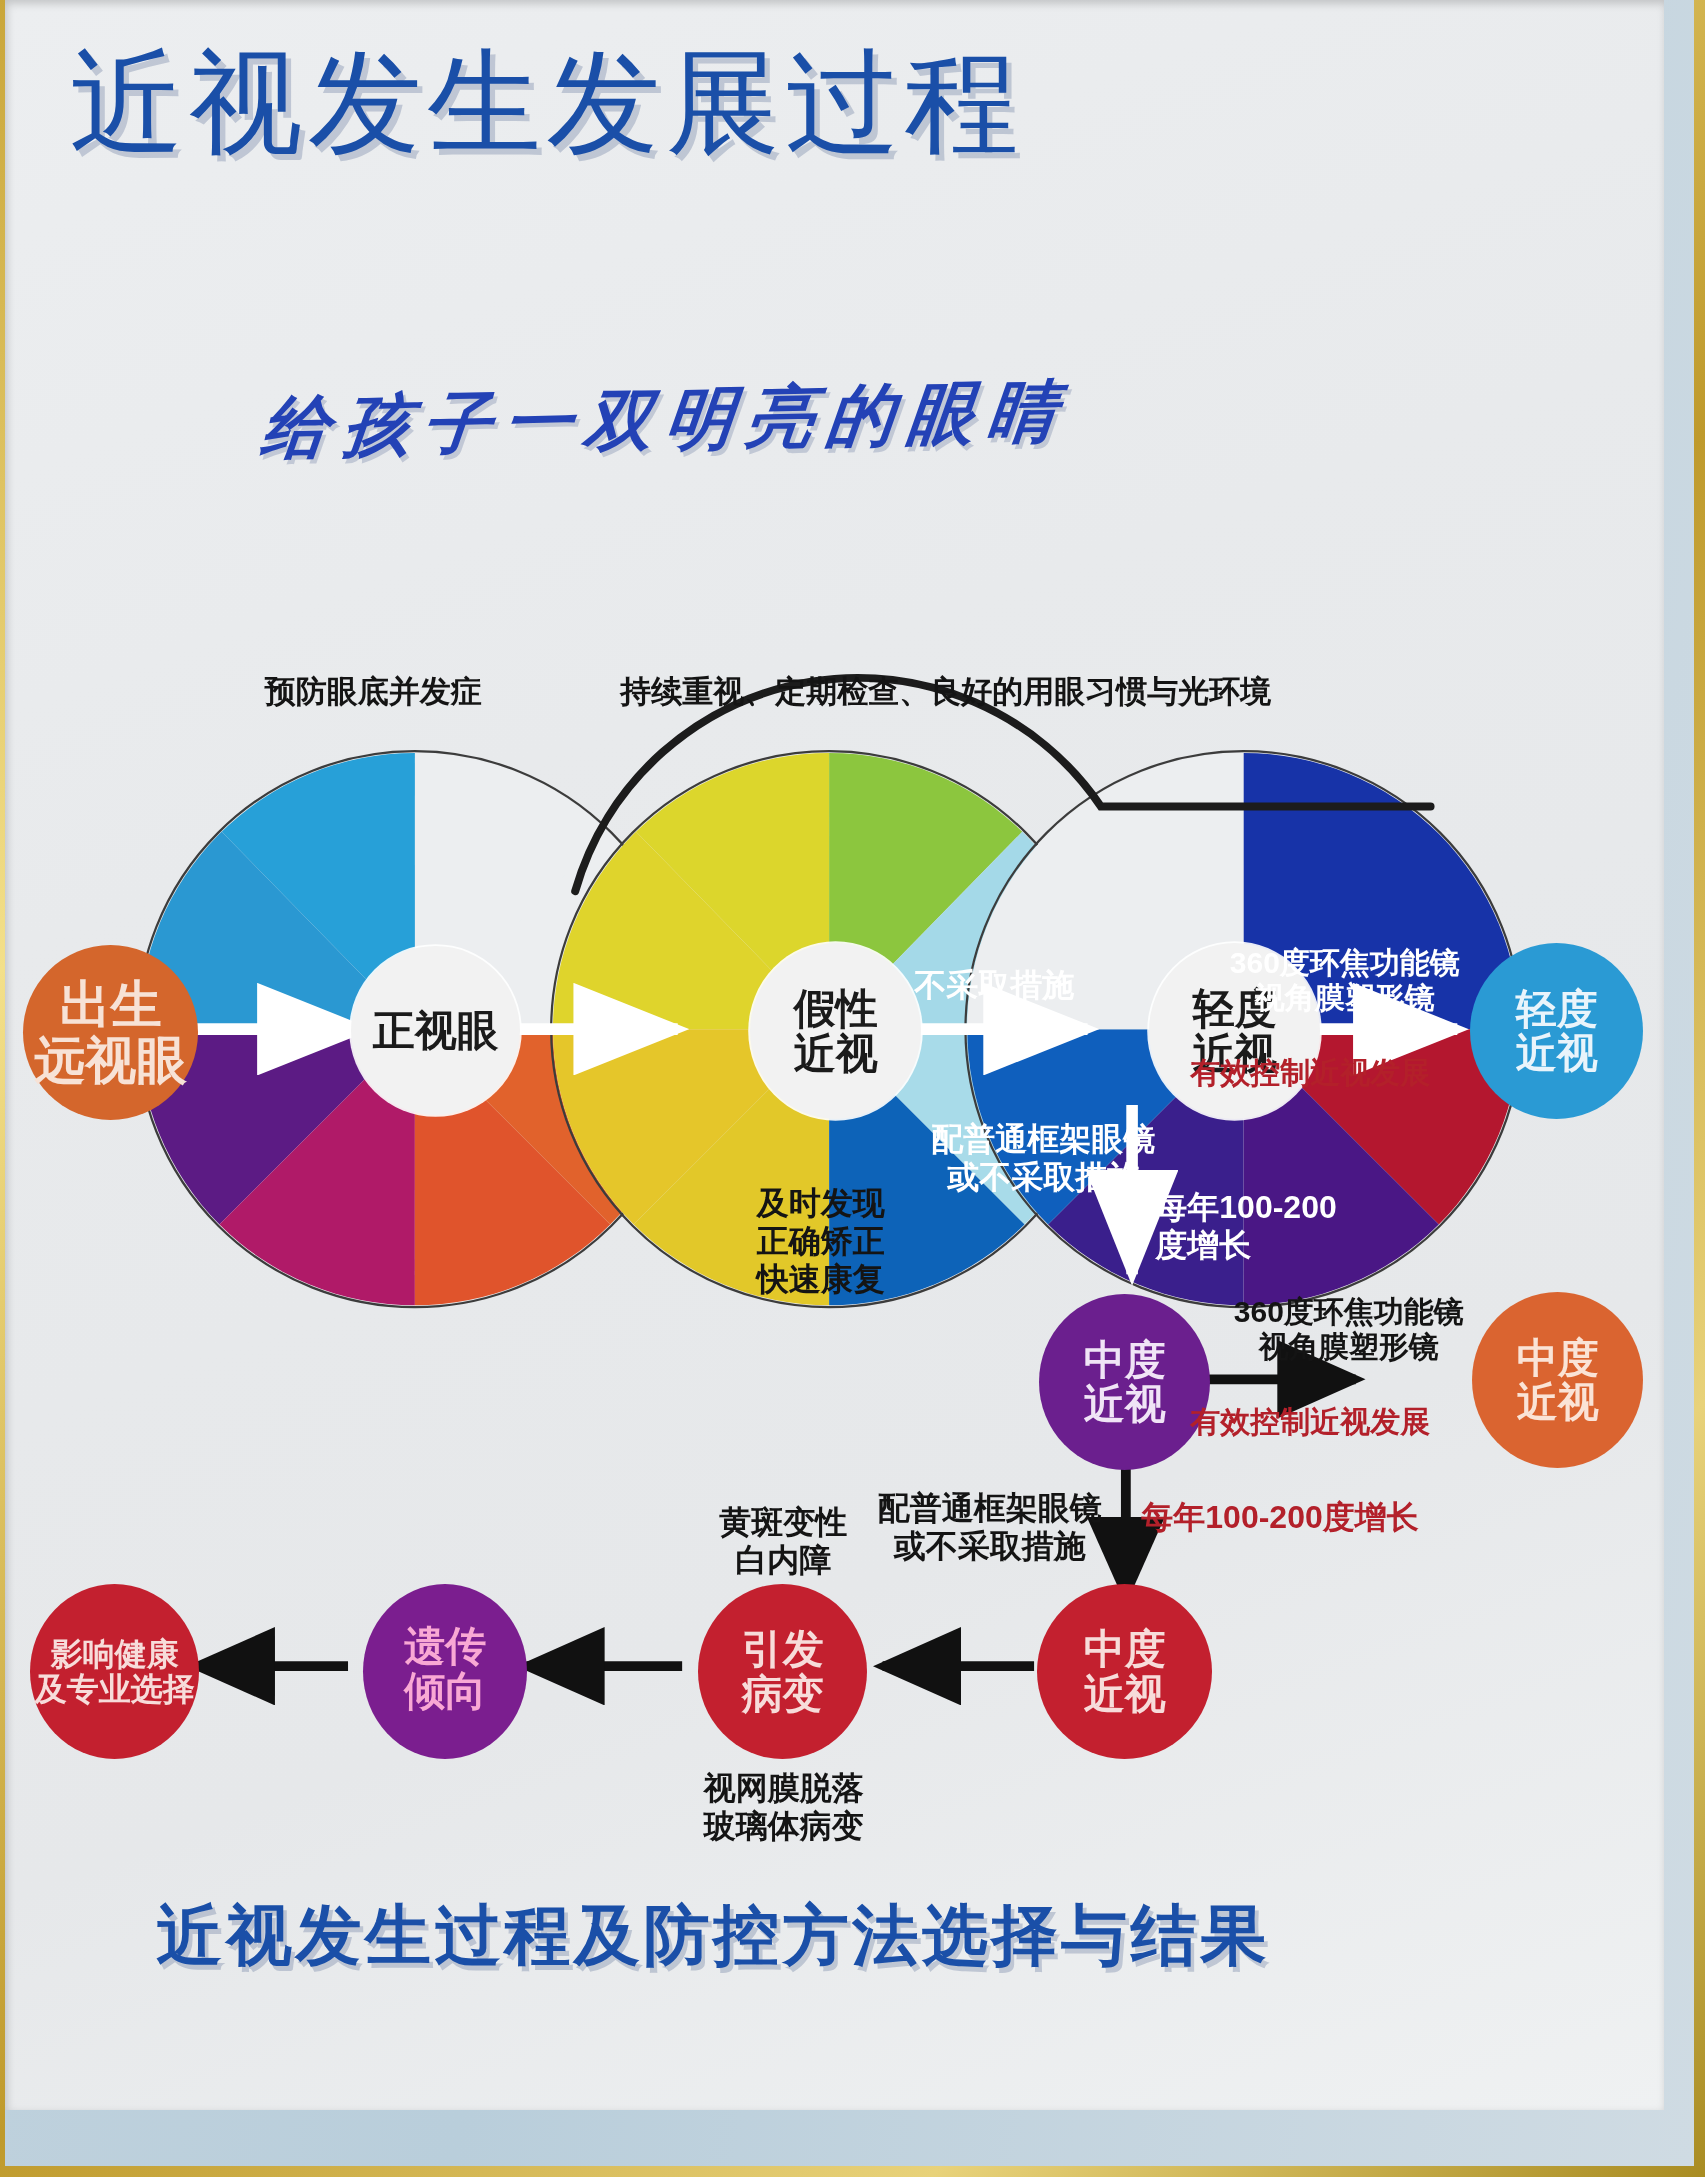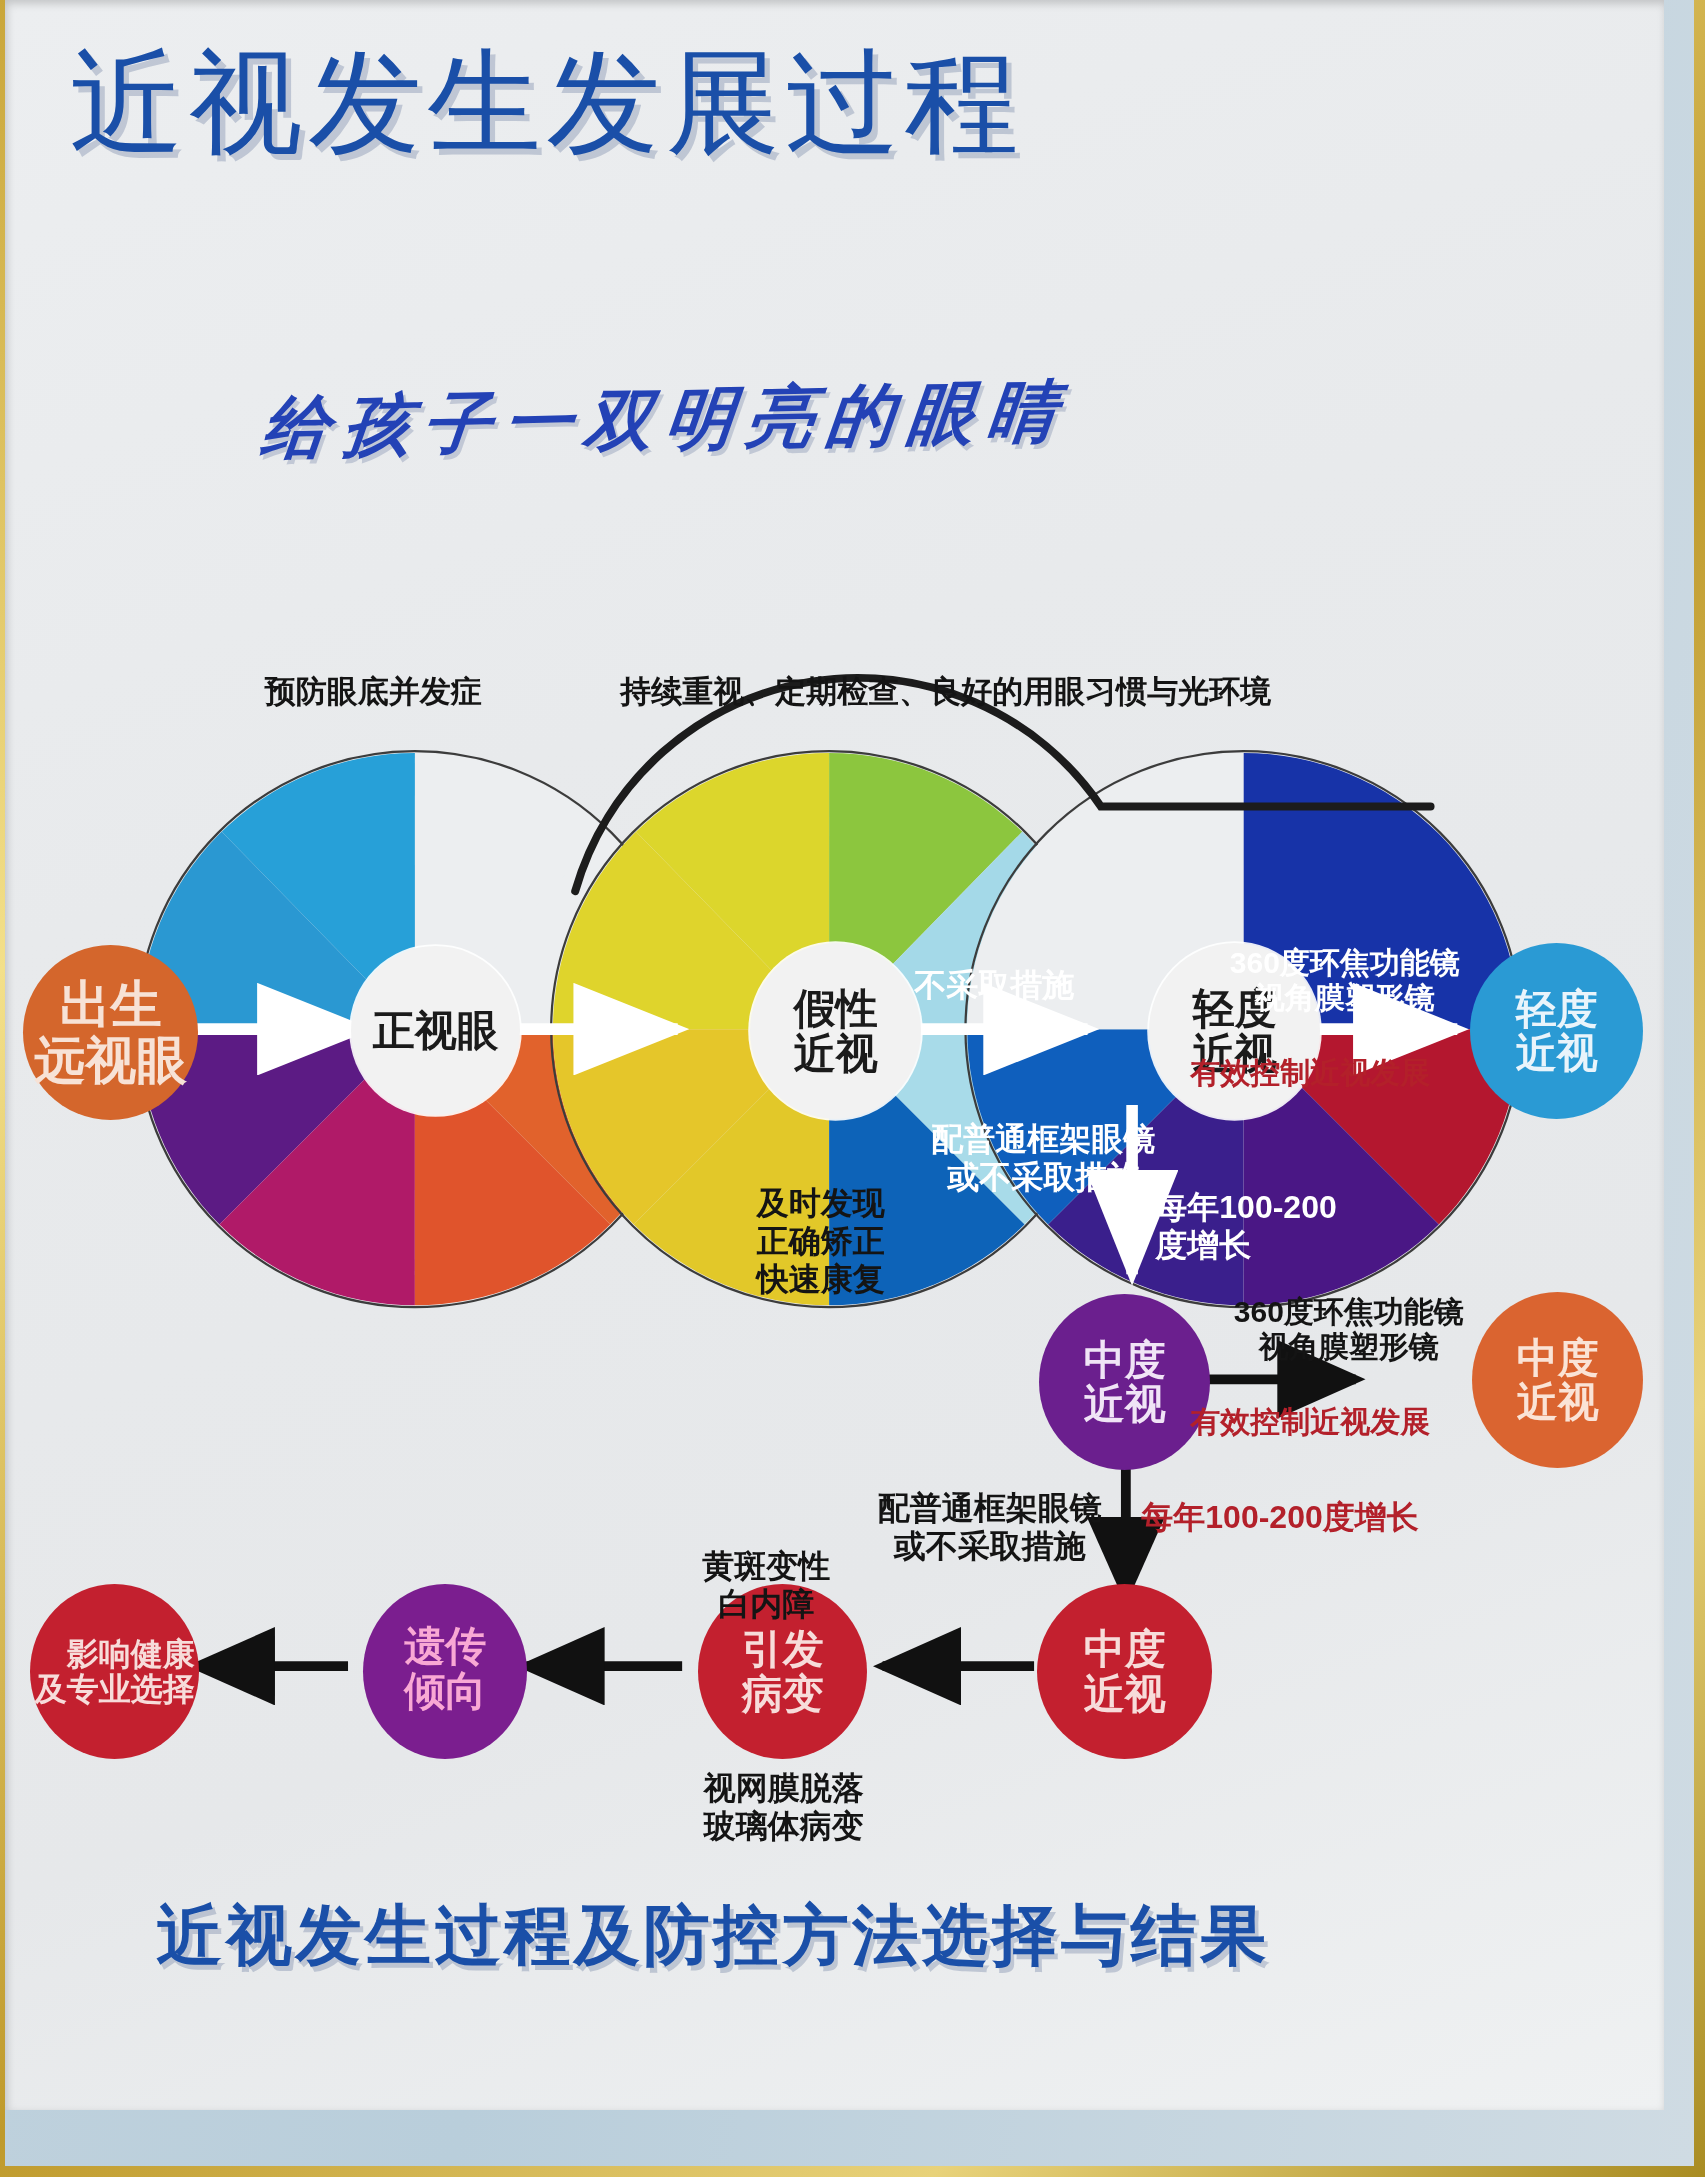"黄斑变性" div.lbl { left: 654px -> 671px; margin-top: 44px -> none }
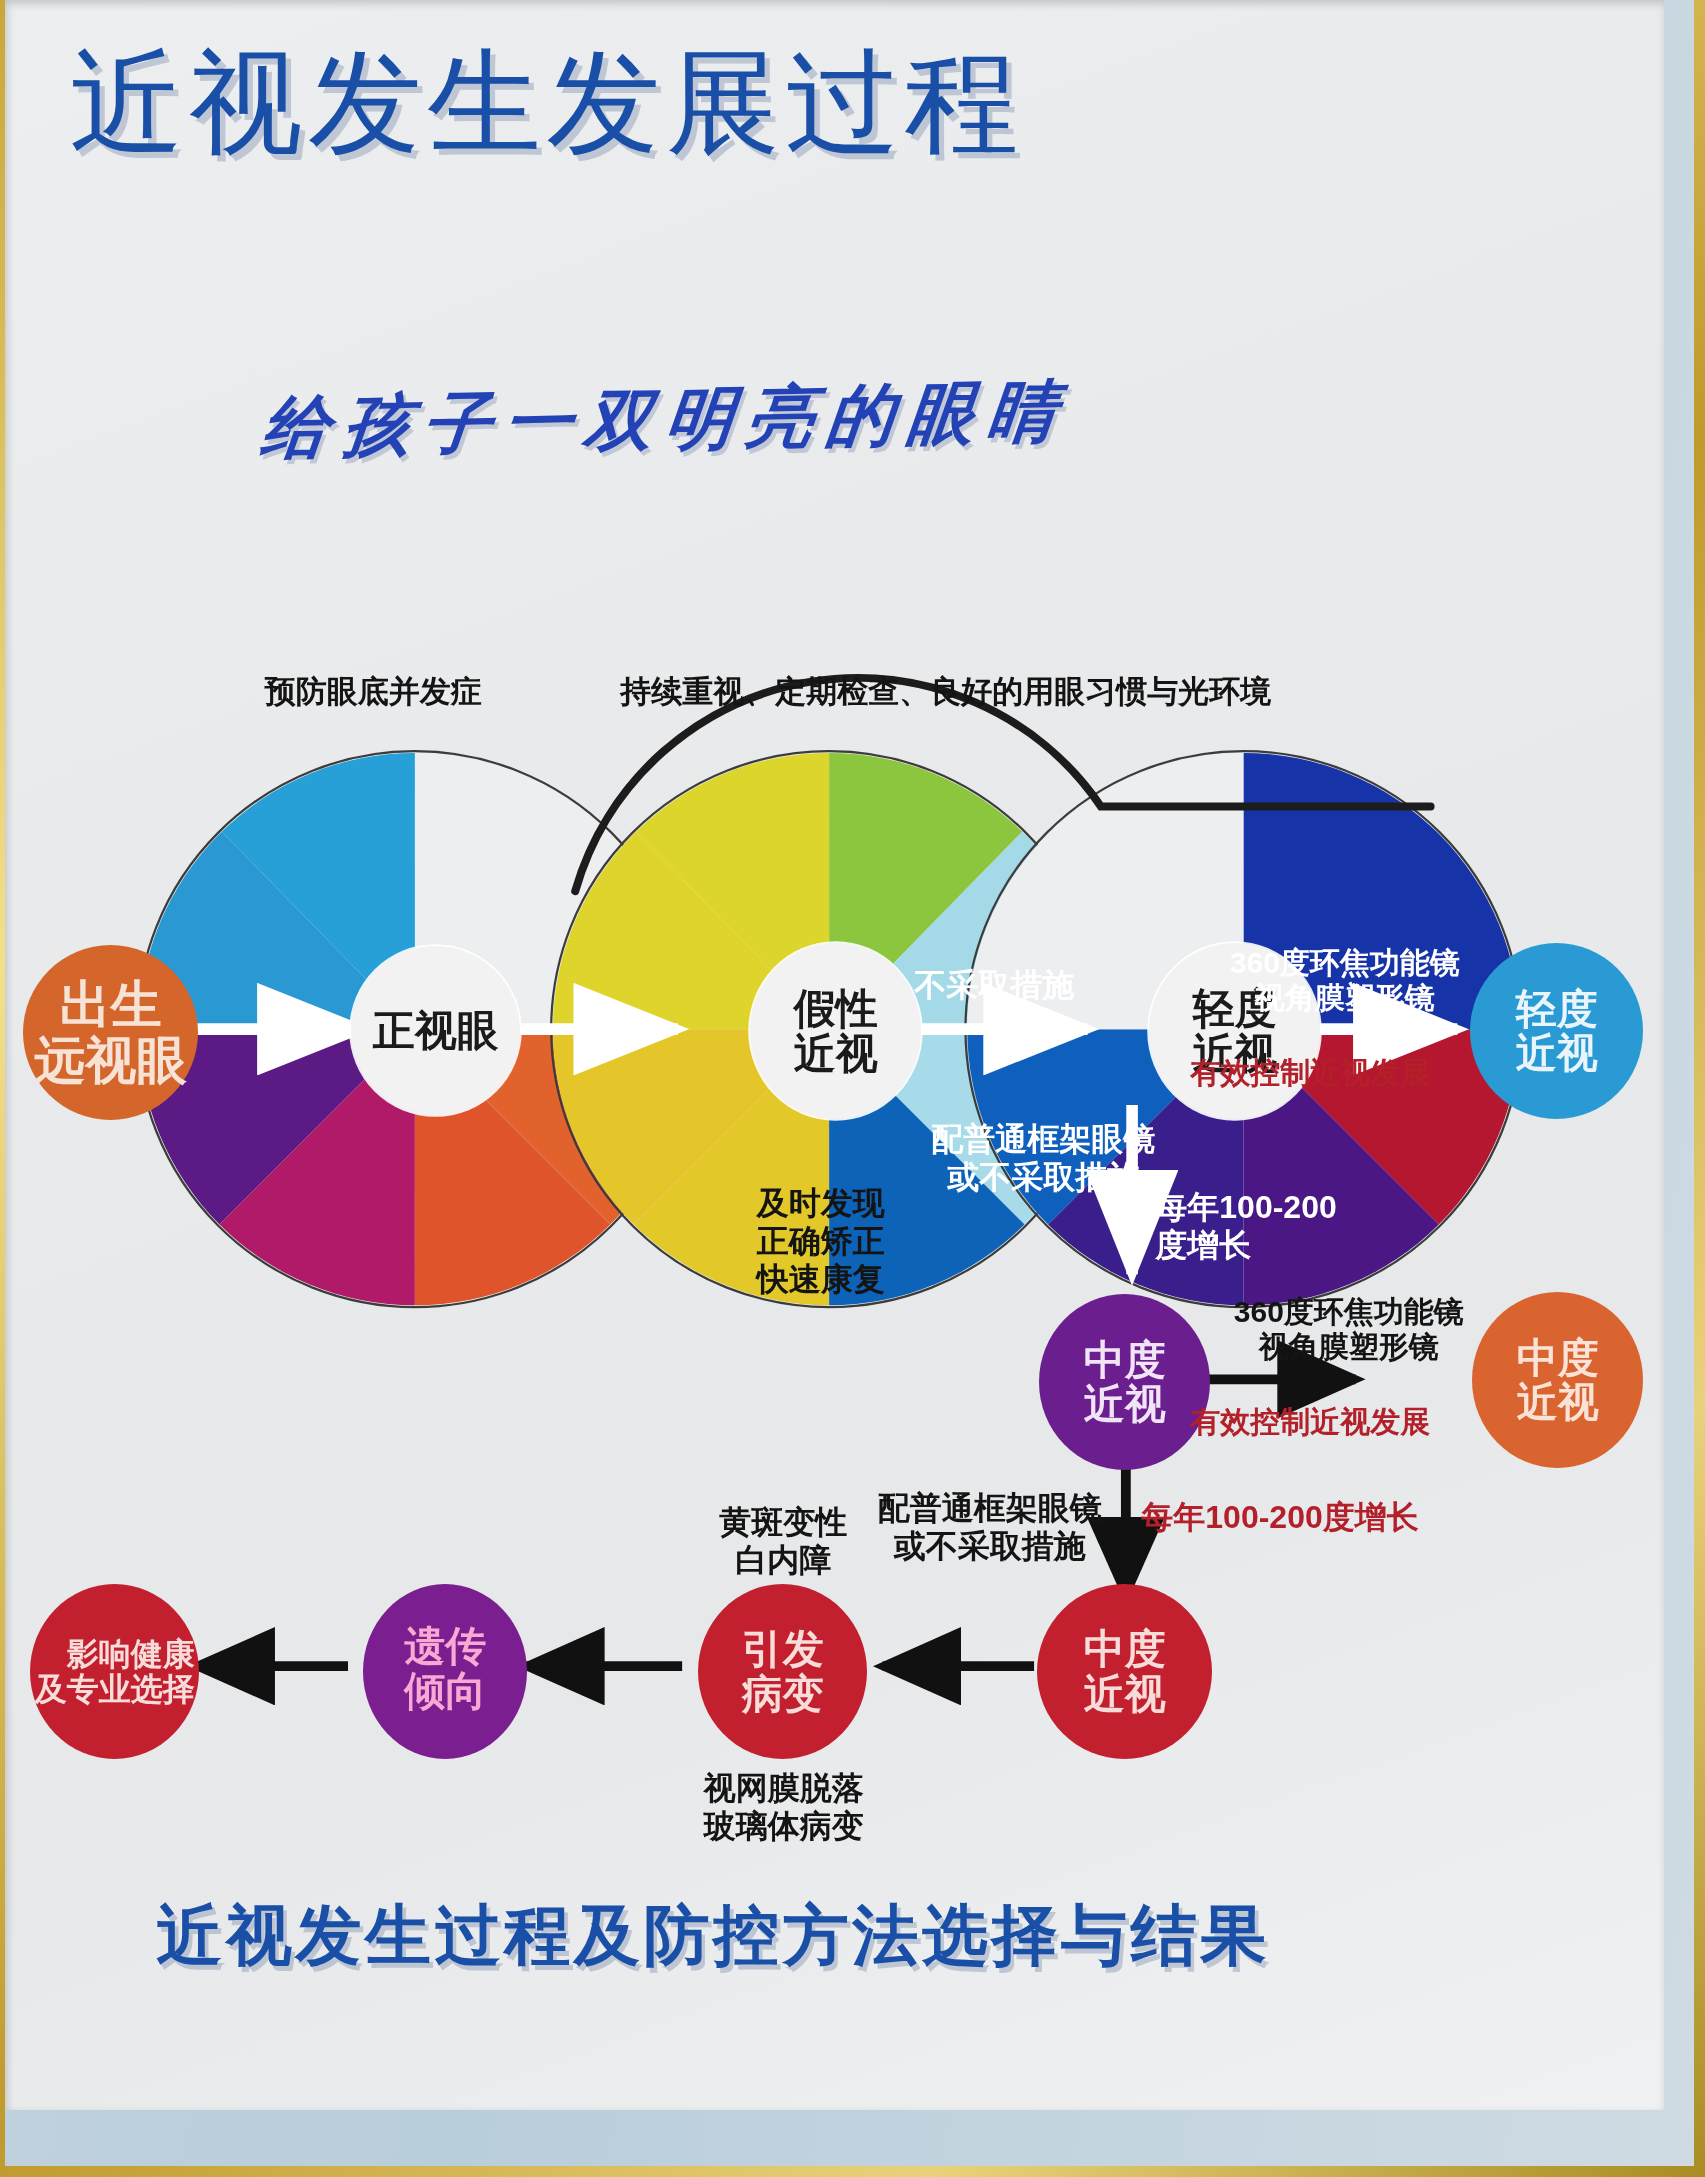"影响健康" .node.crimson { text-align: right -> none }
